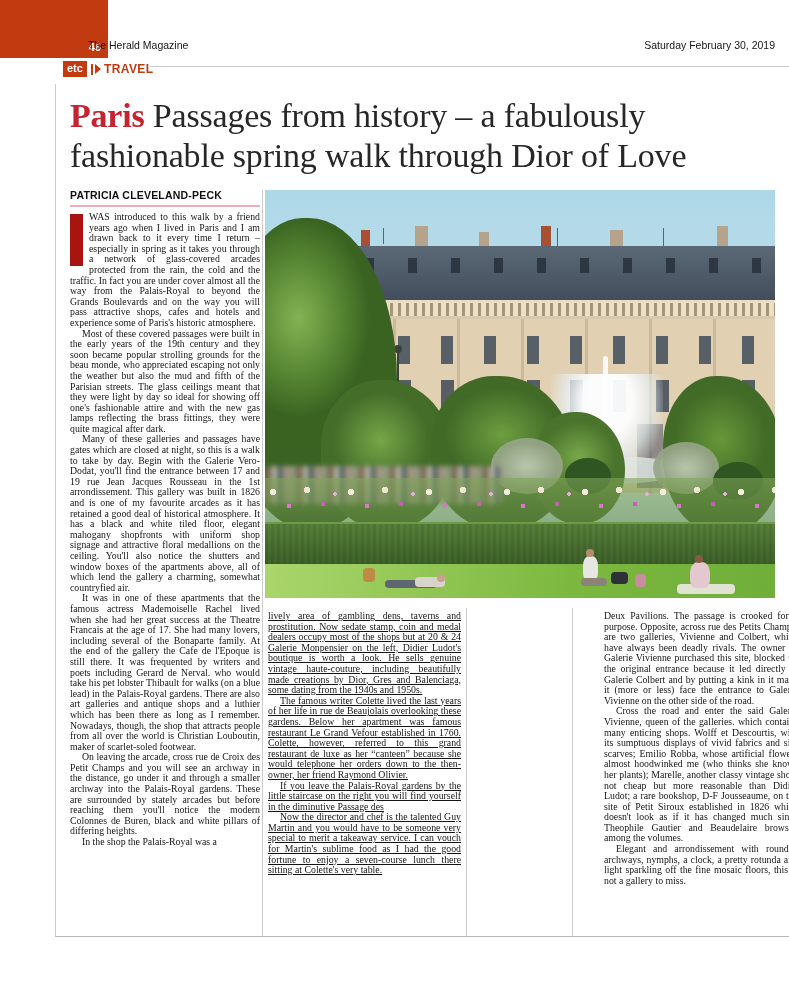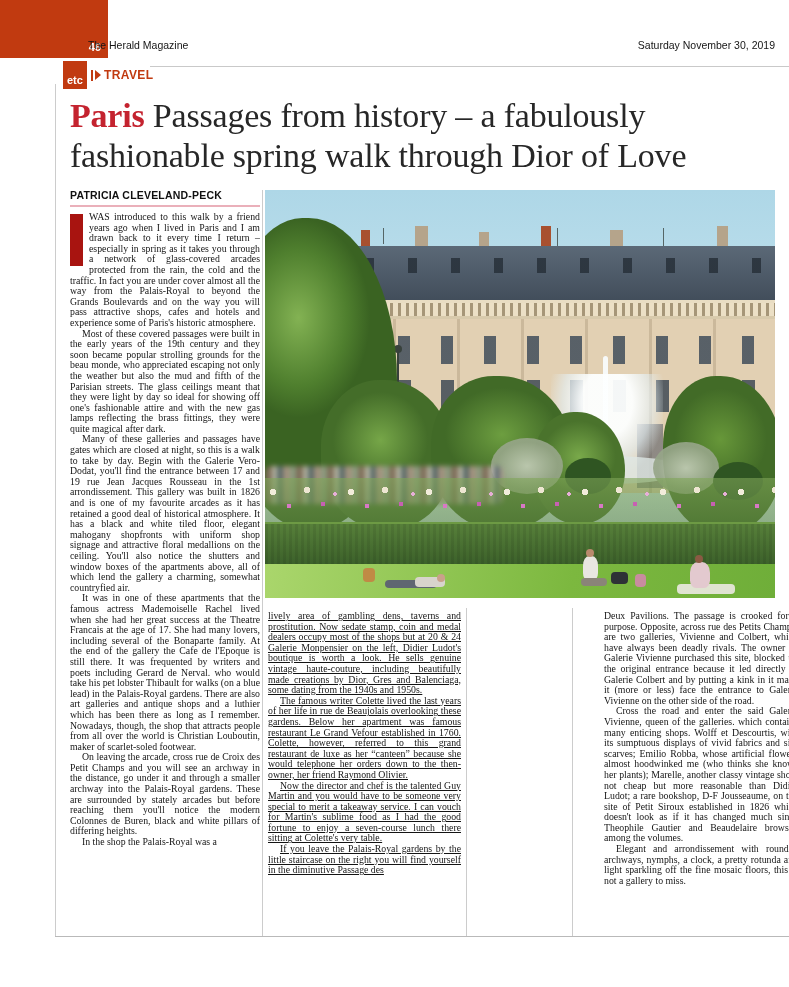"Saturday November 30, 2019" span.date { text: November -> February }
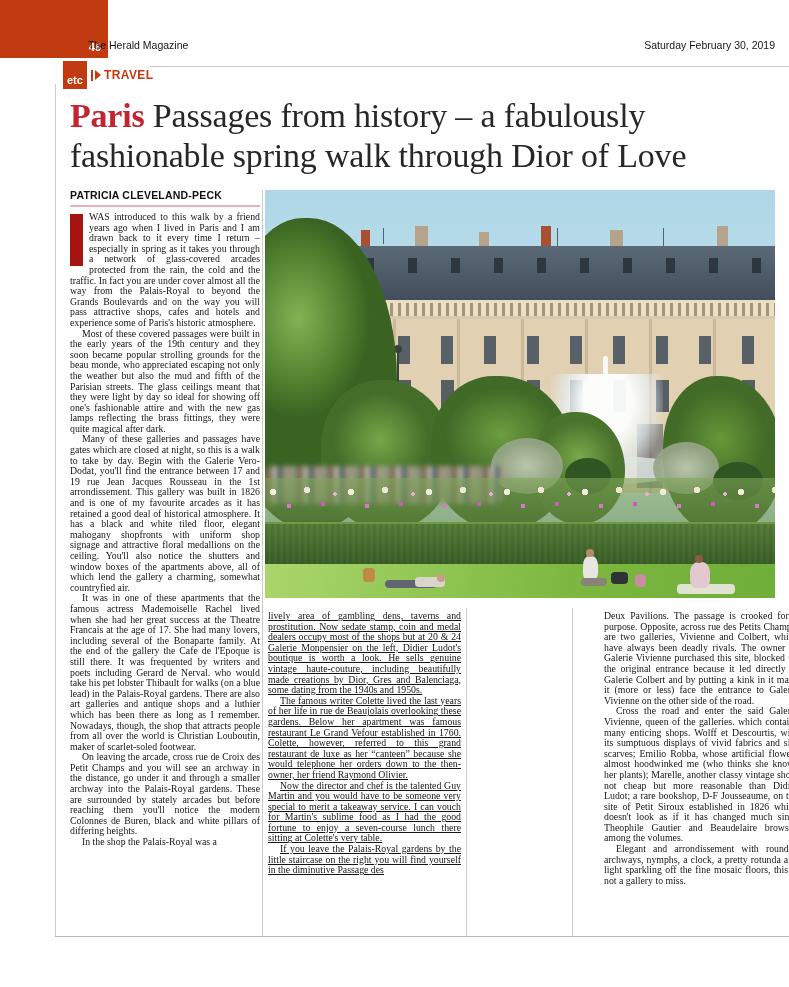"etc" .etc-badge { padding: 13px 4px 2px -> 1px 4px 2px }
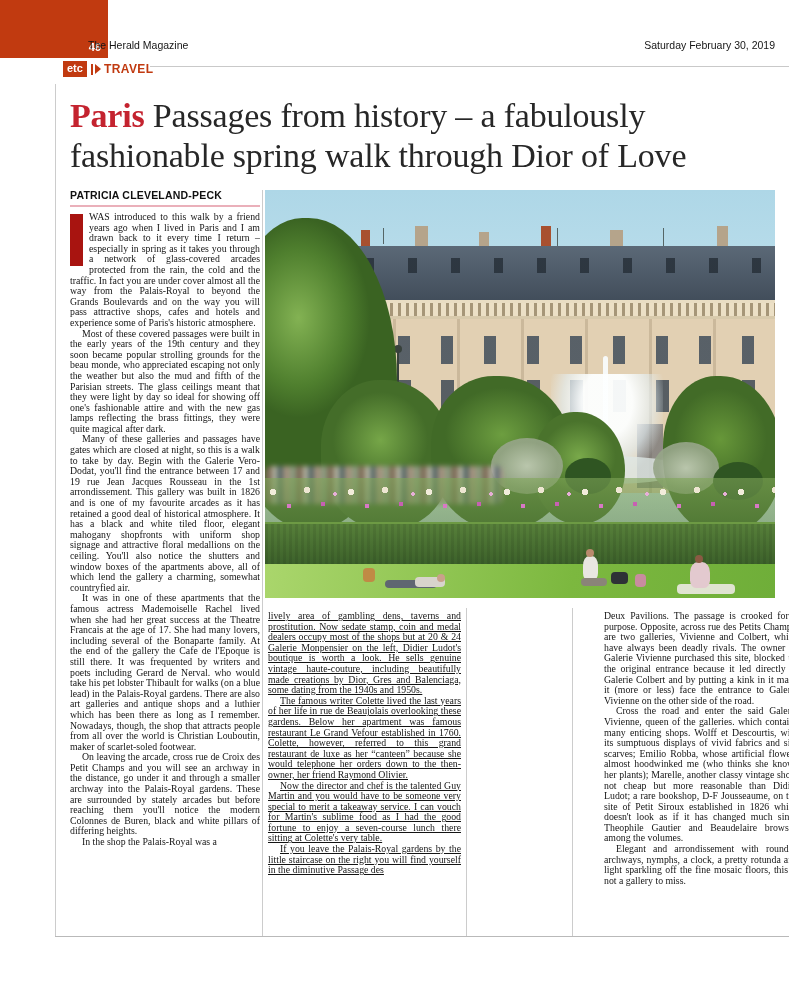"Now the director and chef" p { order: before "If you leave the Palais-Royal" -> after "If you leave the Palais-Royal" }
